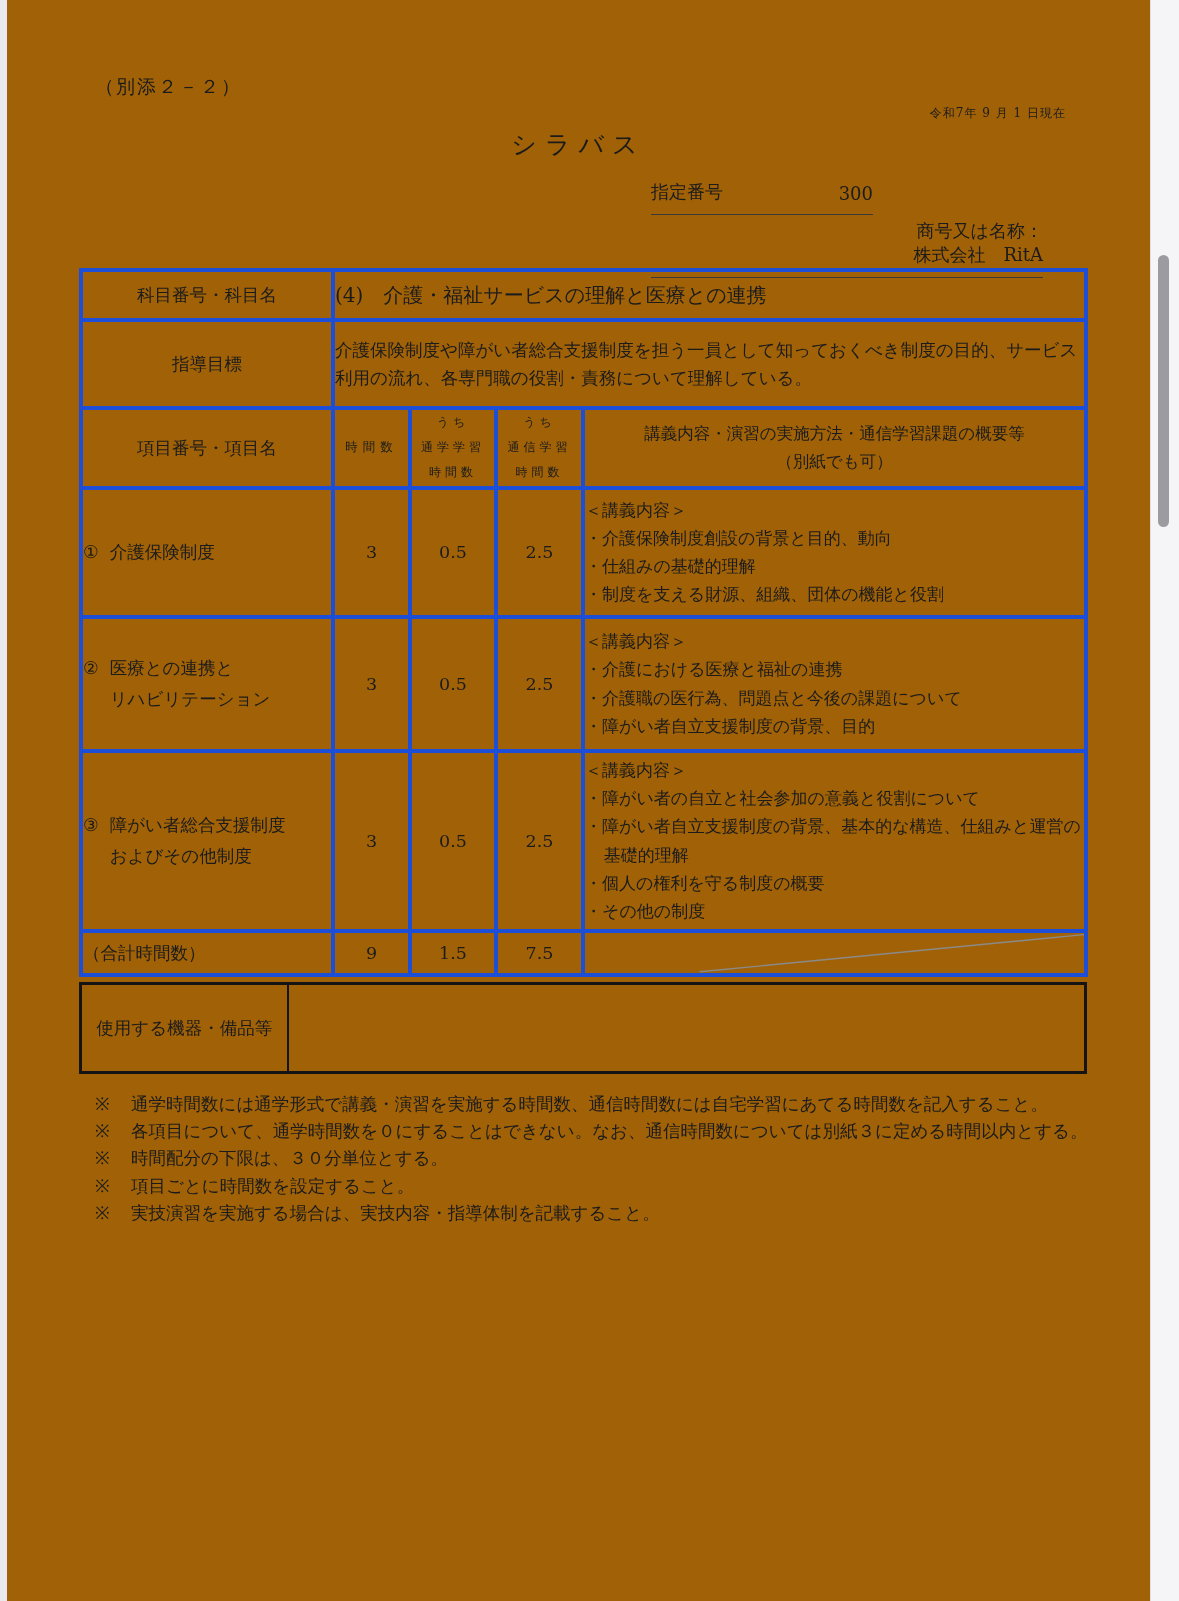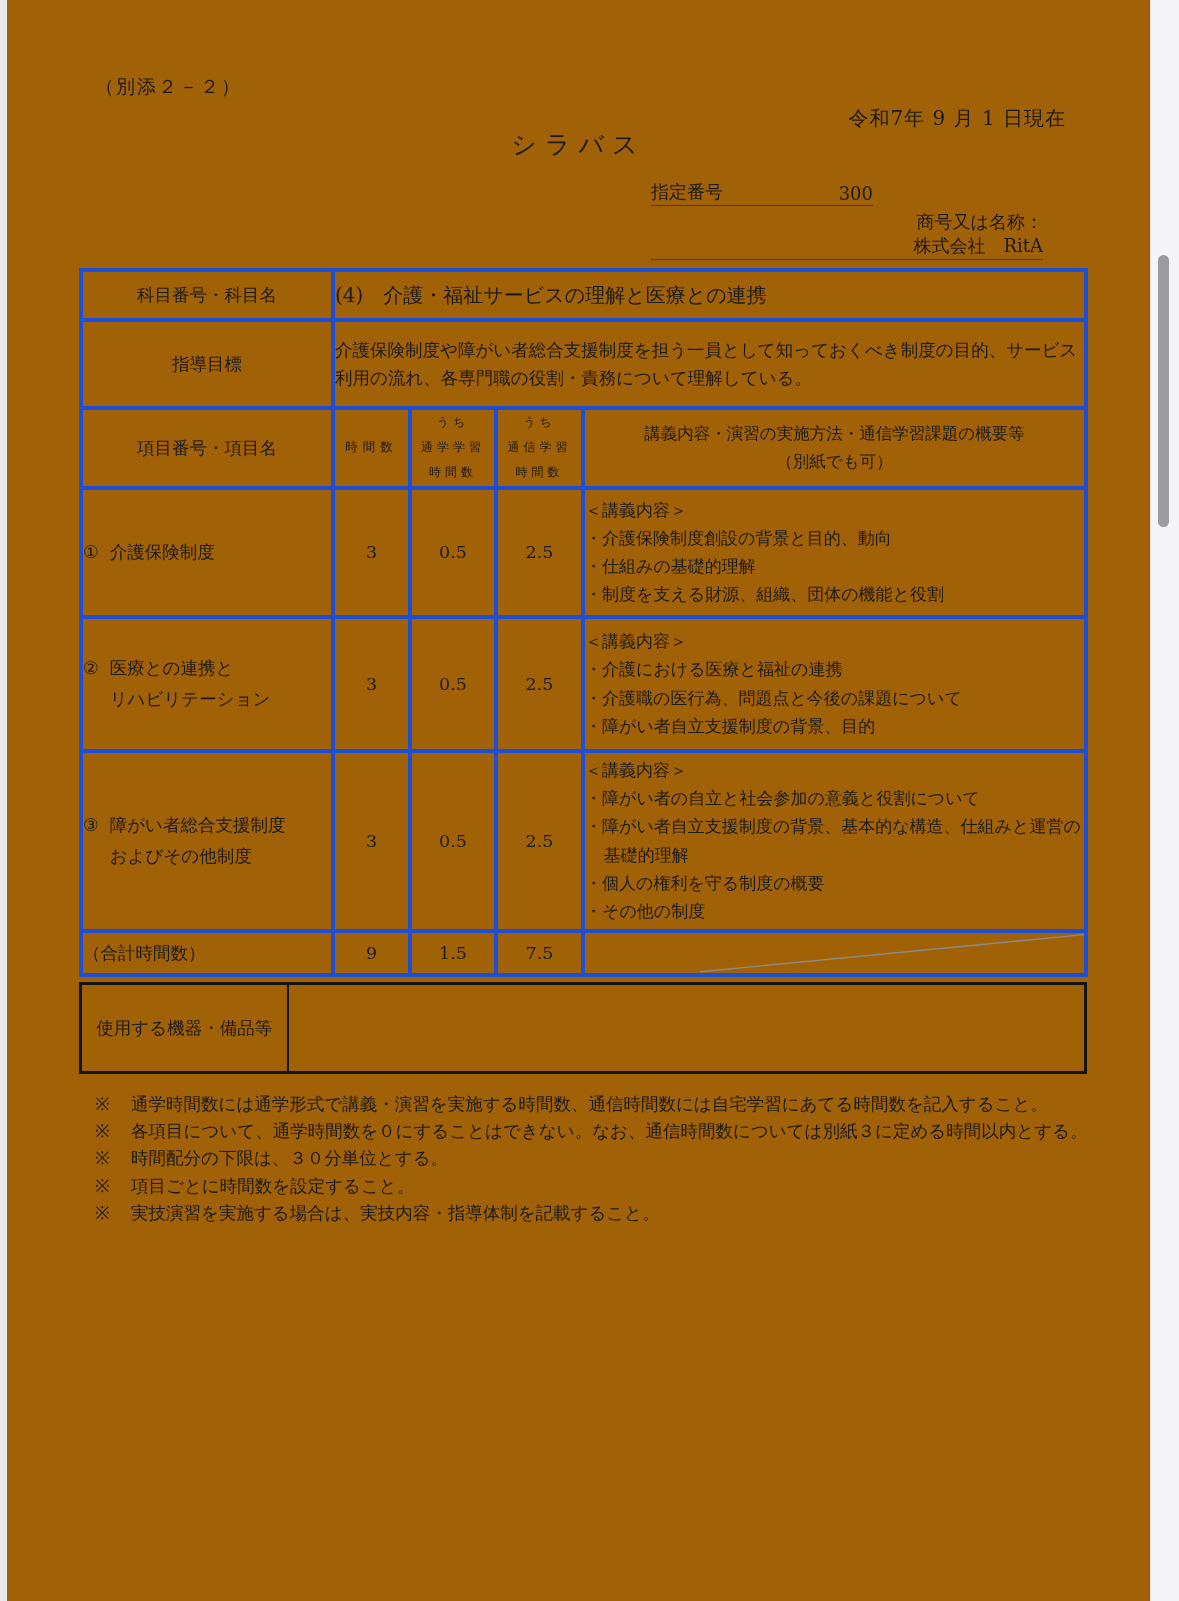"令和7年 9 月 1 日現在" .date-line { font-size: 20px -> 12px }
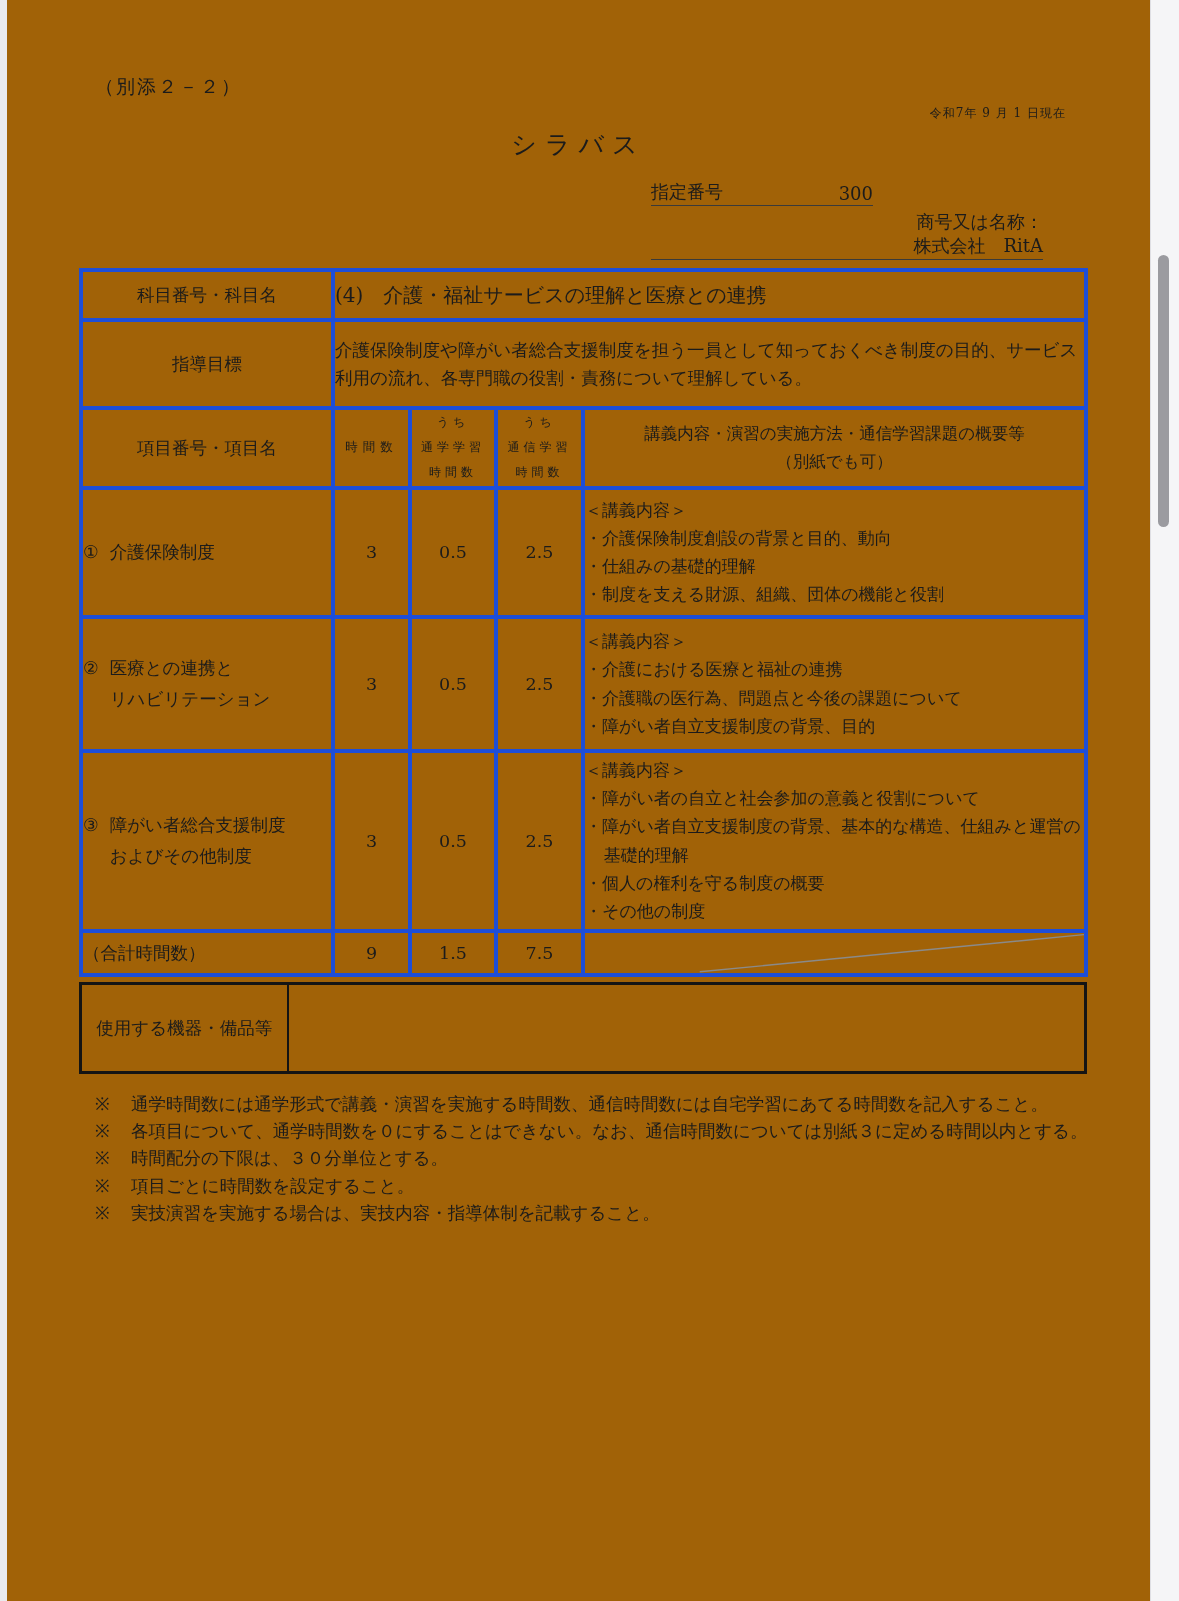"指定番号" .id-row { padding-bottom: 1px -> 10px }
